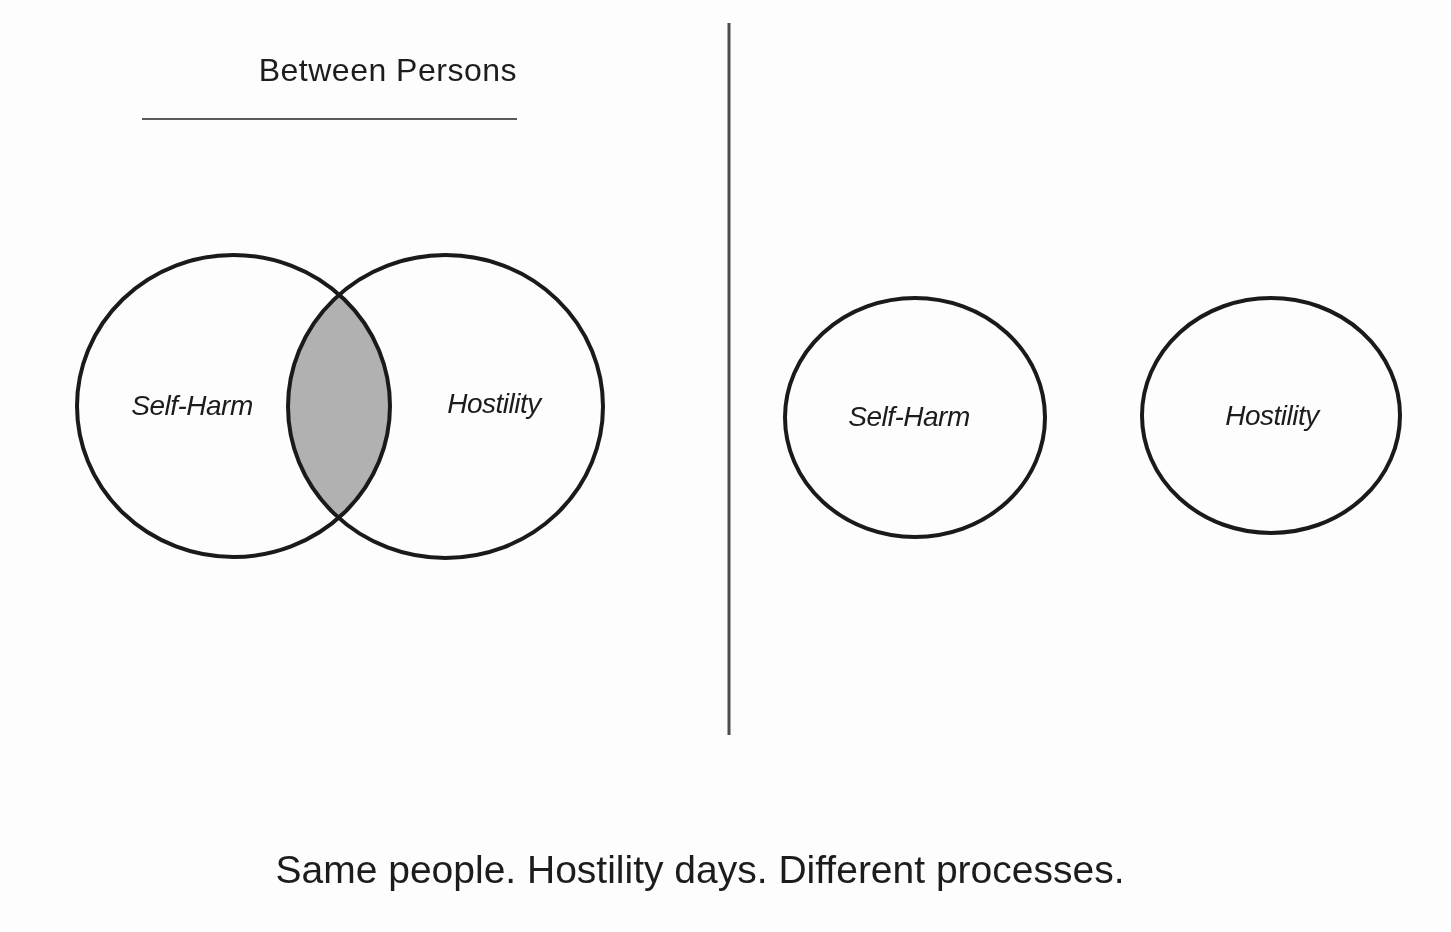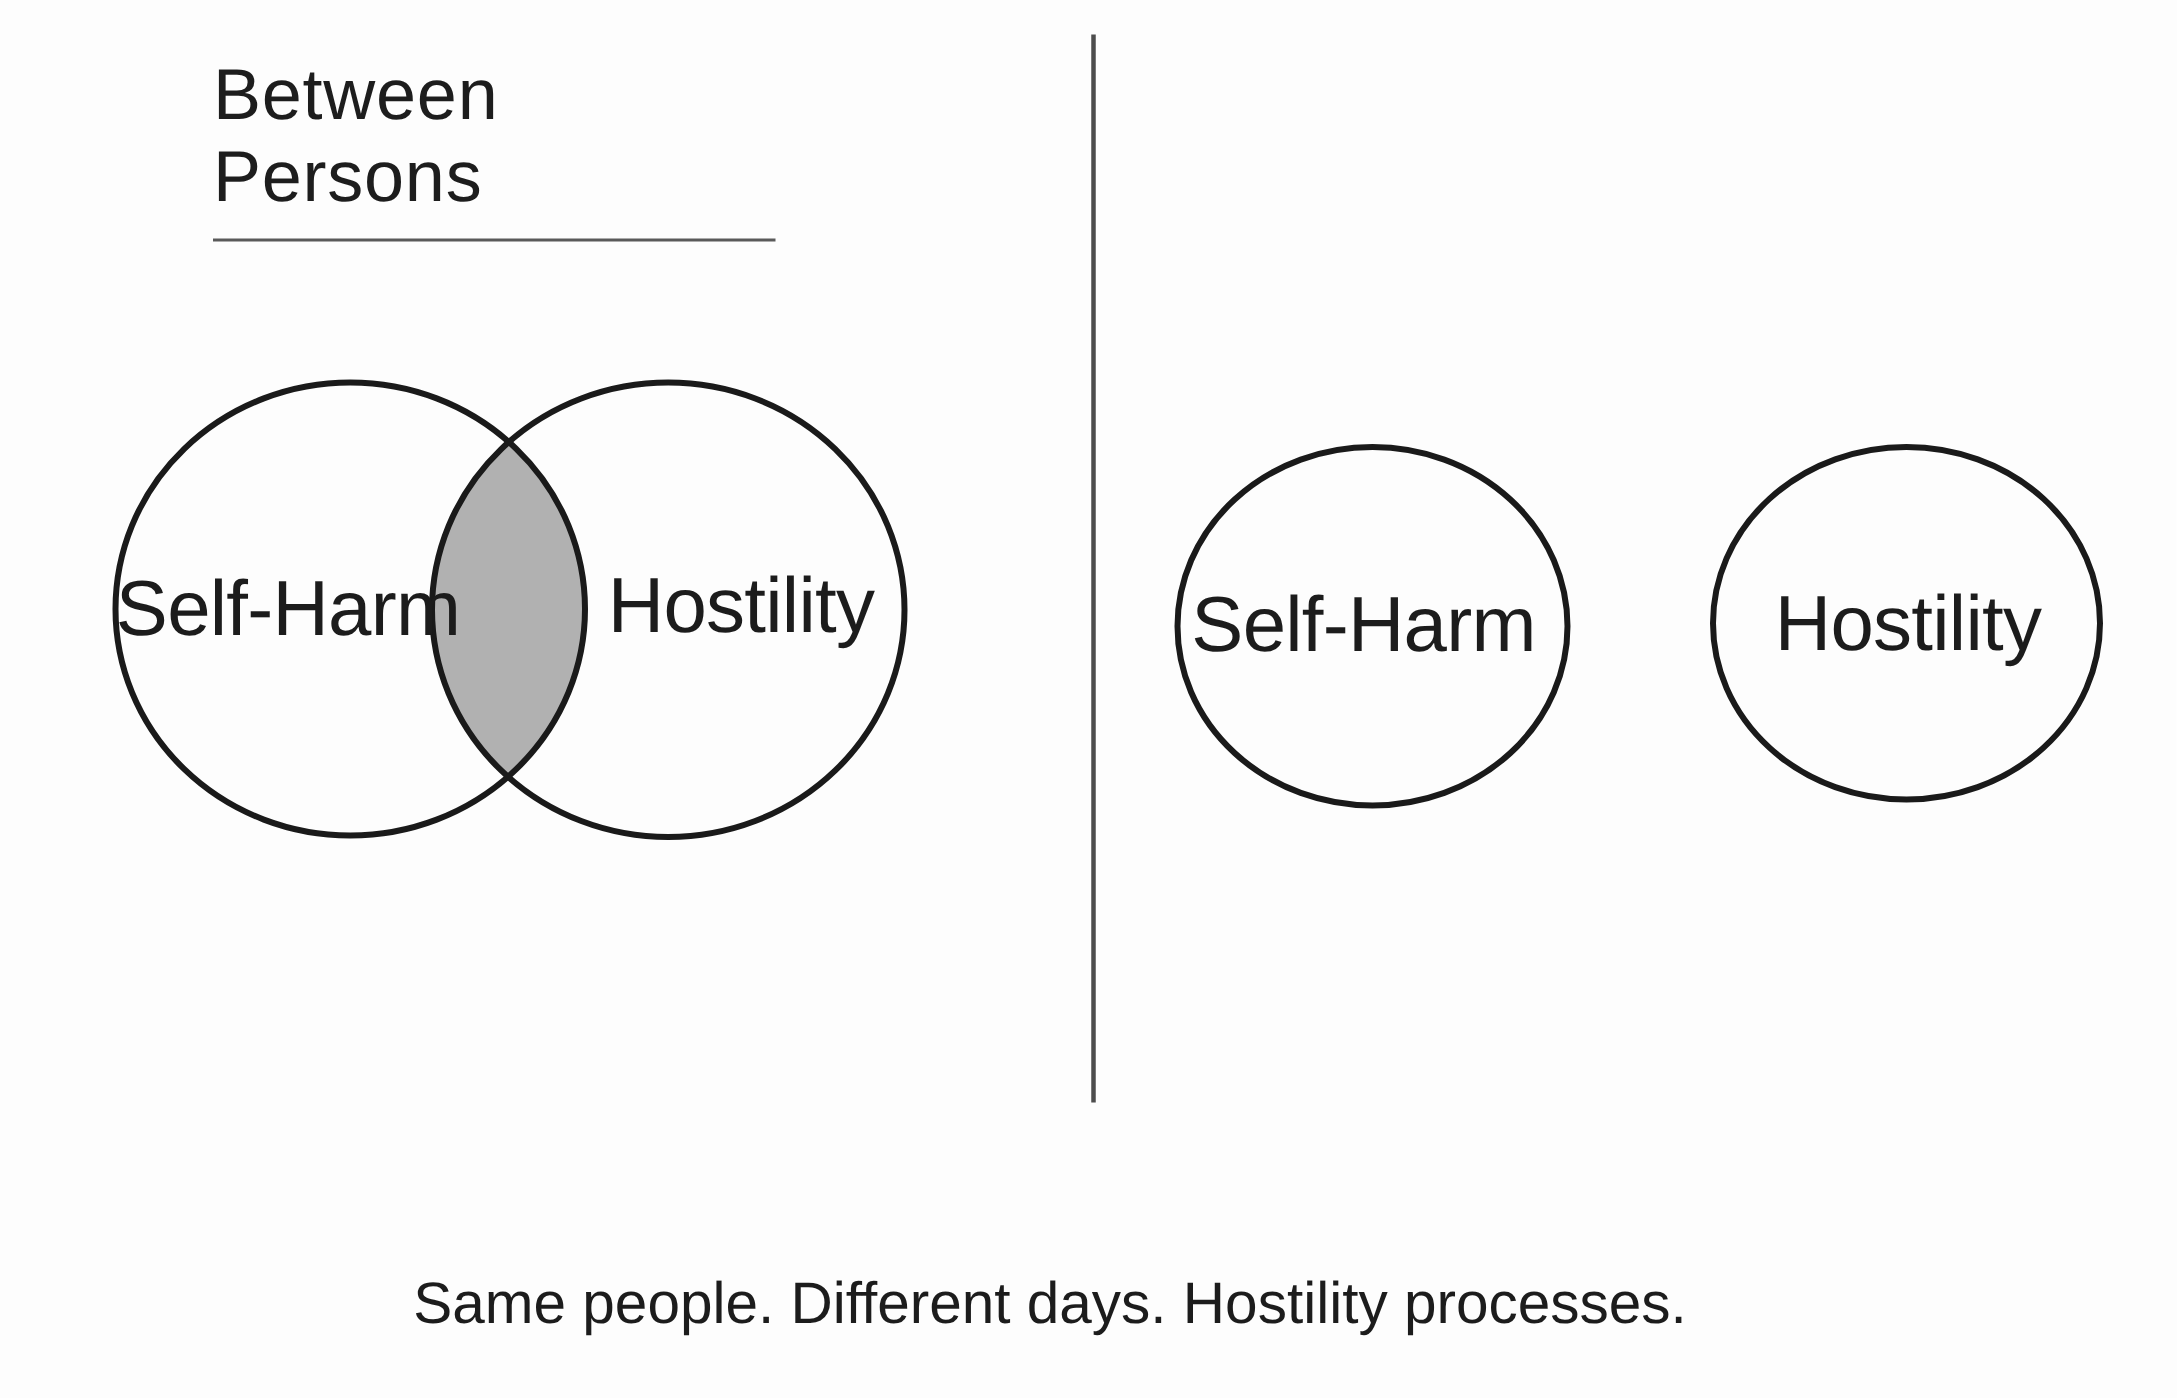"Between Persons" .panel-title { font-size: 48px -> 32px; line-height: 55px -> 69px; text-align: left -> right }
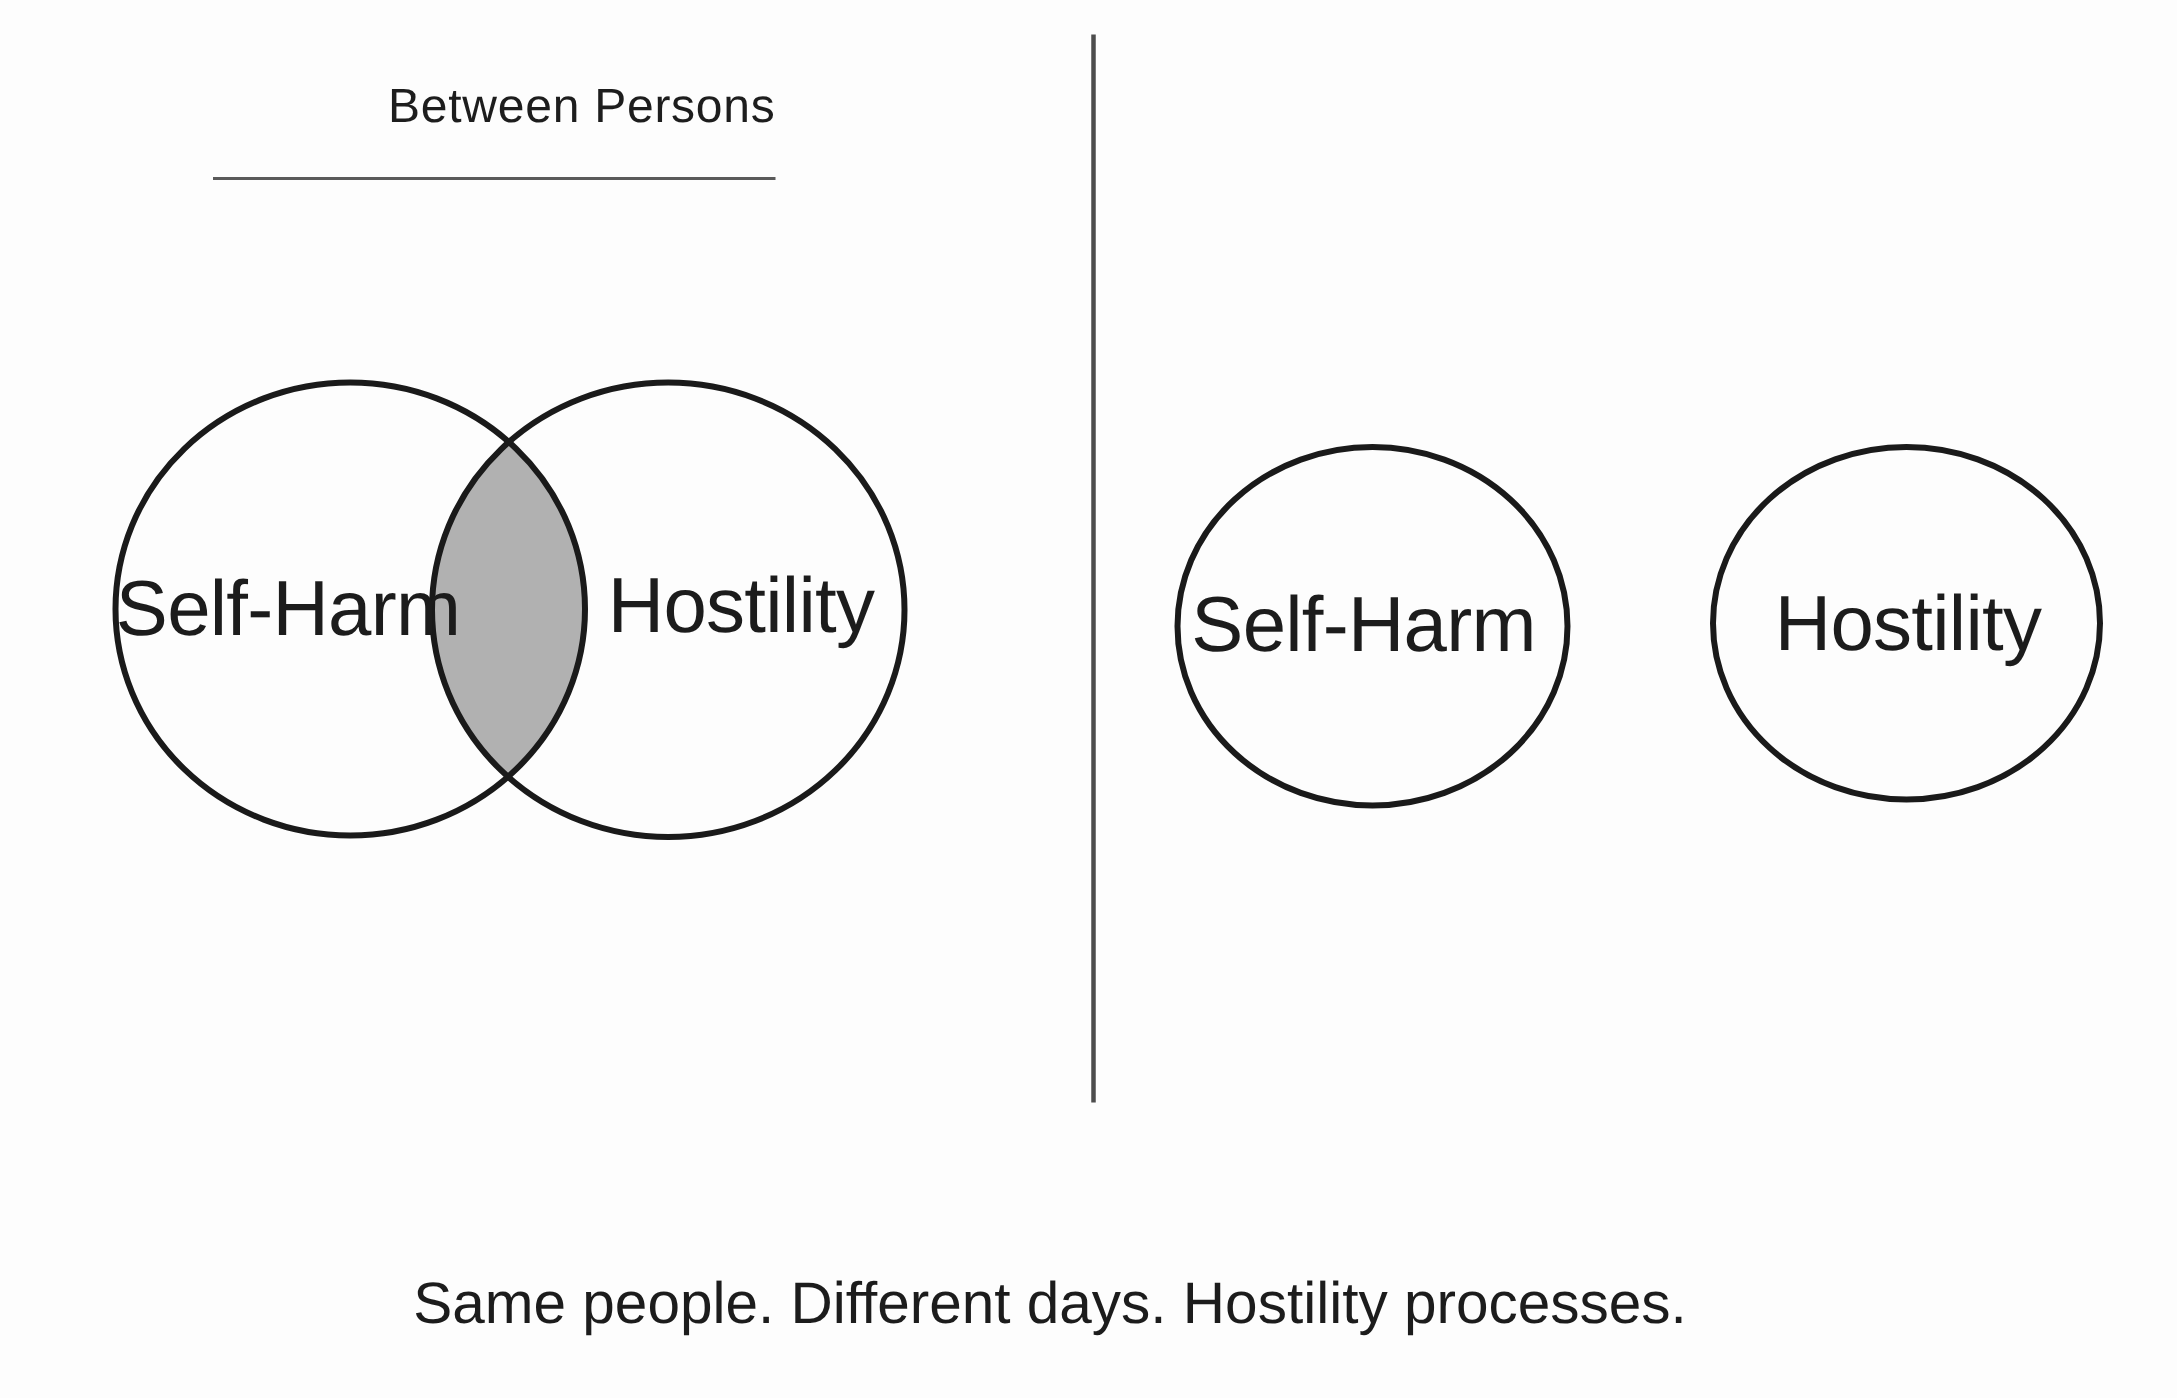"Self-Harm" .circle-label { font-size: 52px -> 28px; font-style: none -> italic }
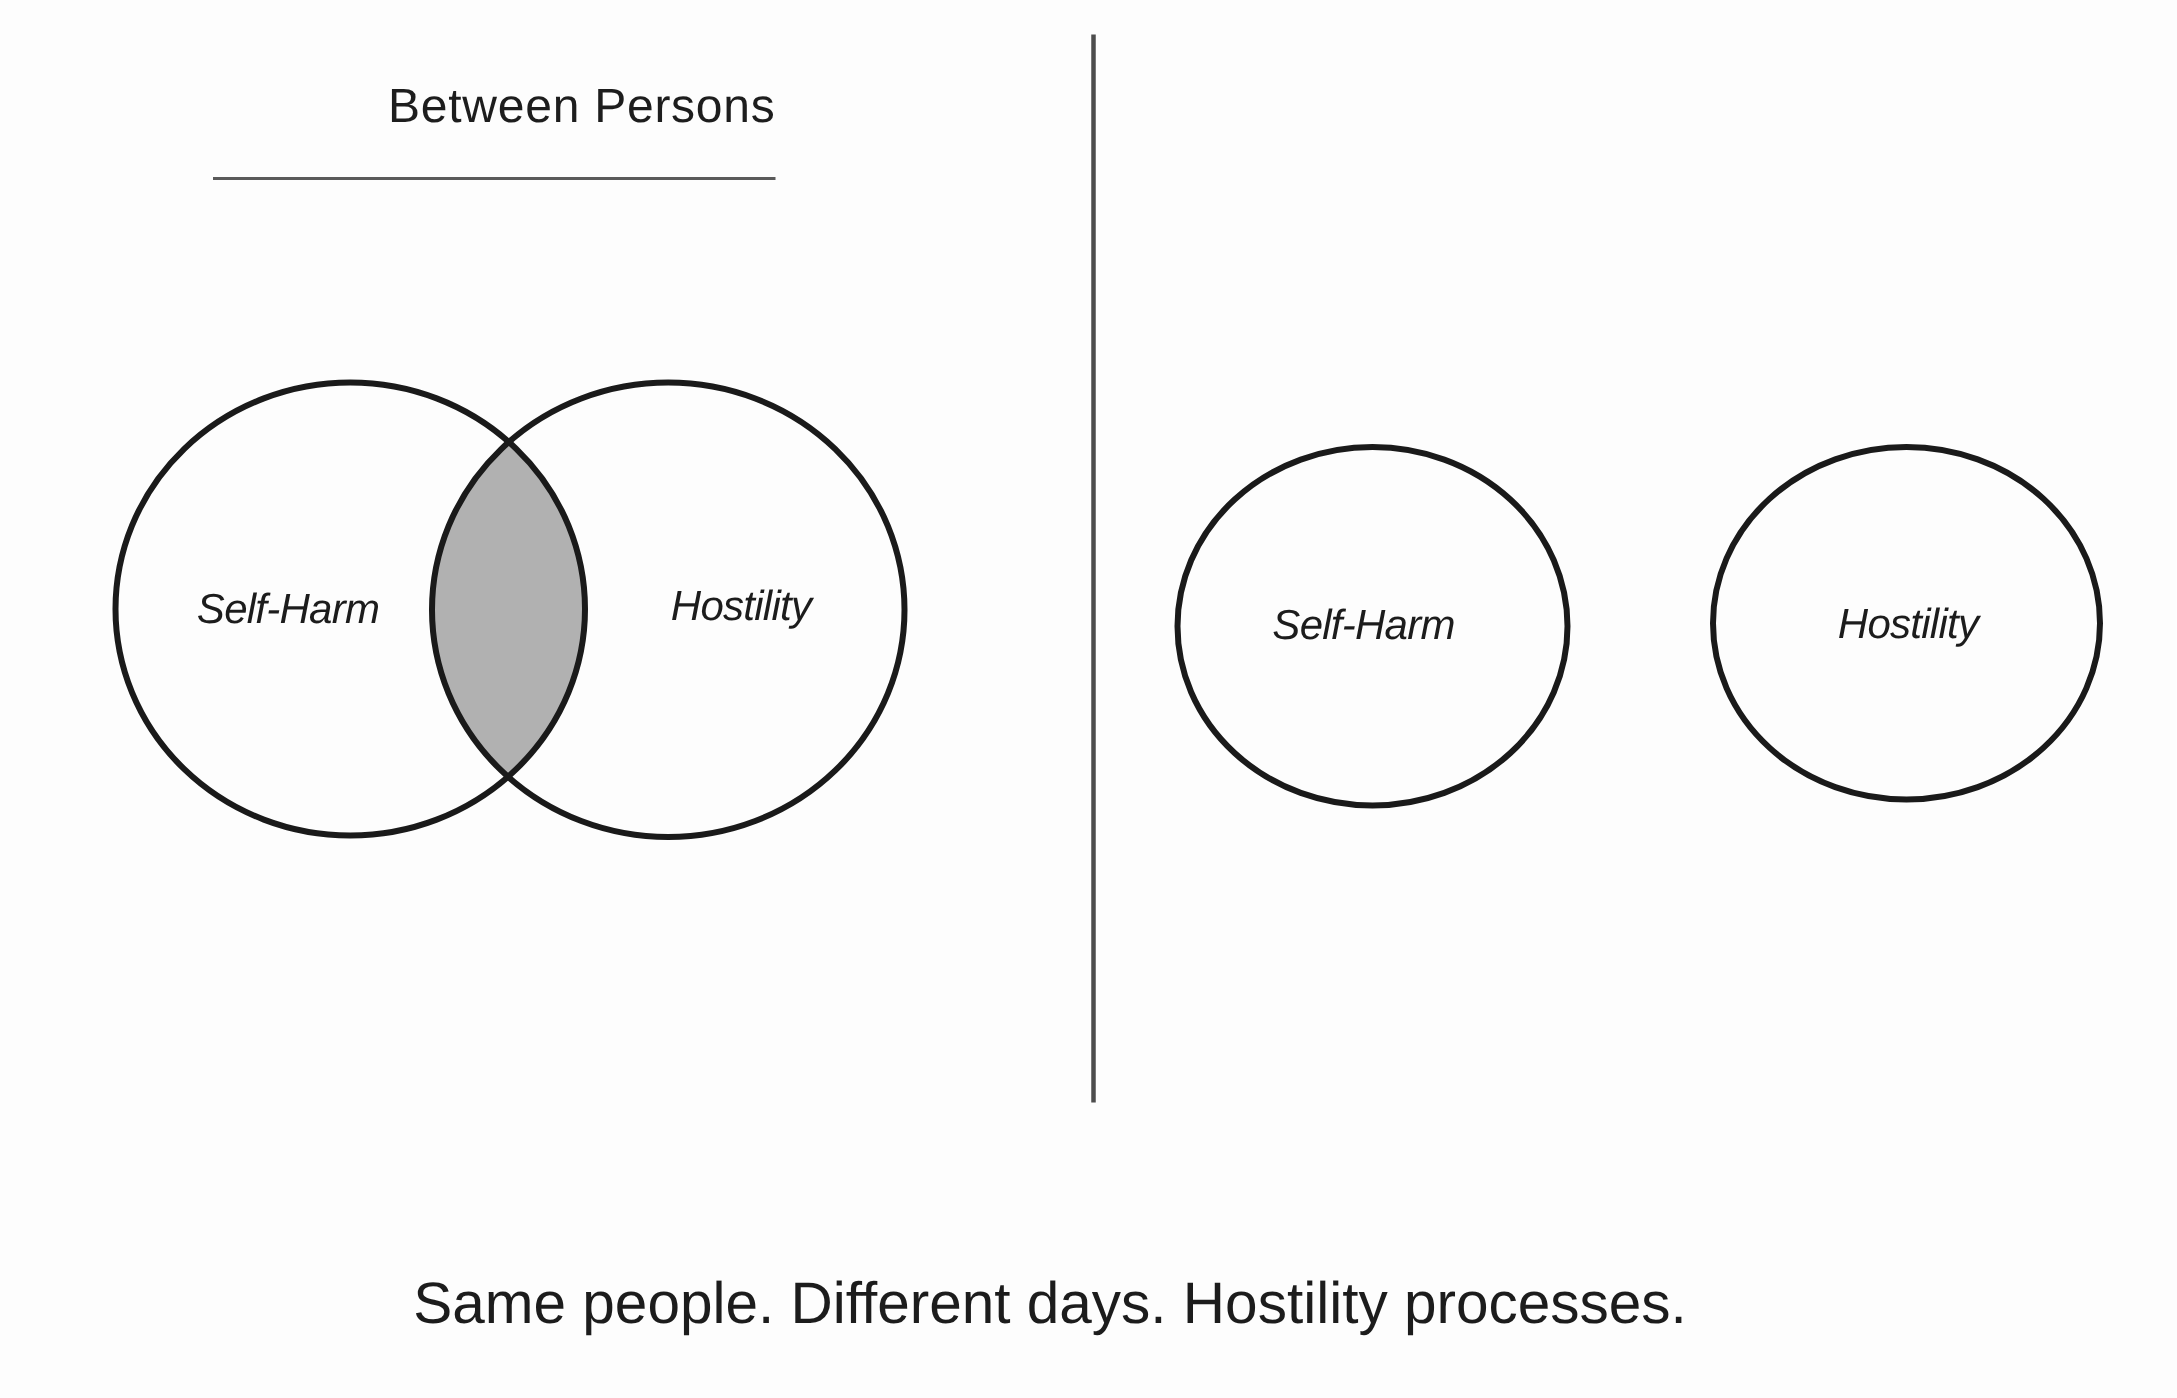"Same people. Different days. Hostility" div.caption { text: Different days. Hostility -> Hostility days. Different }
